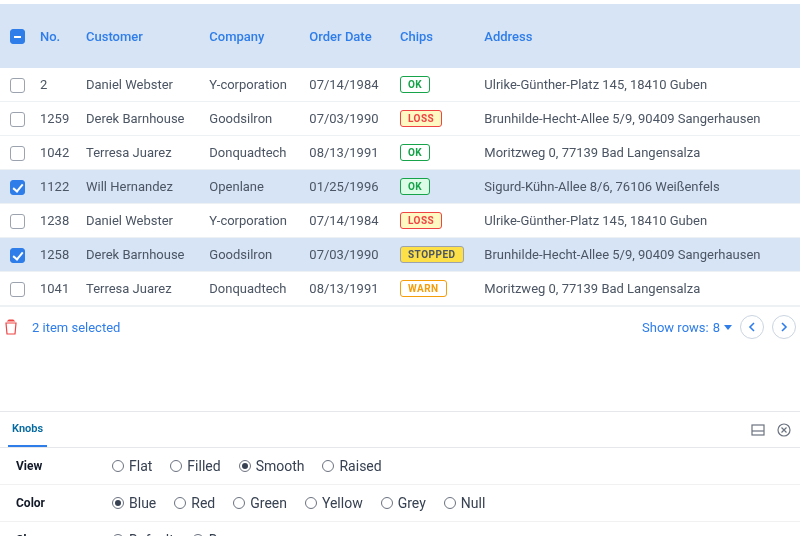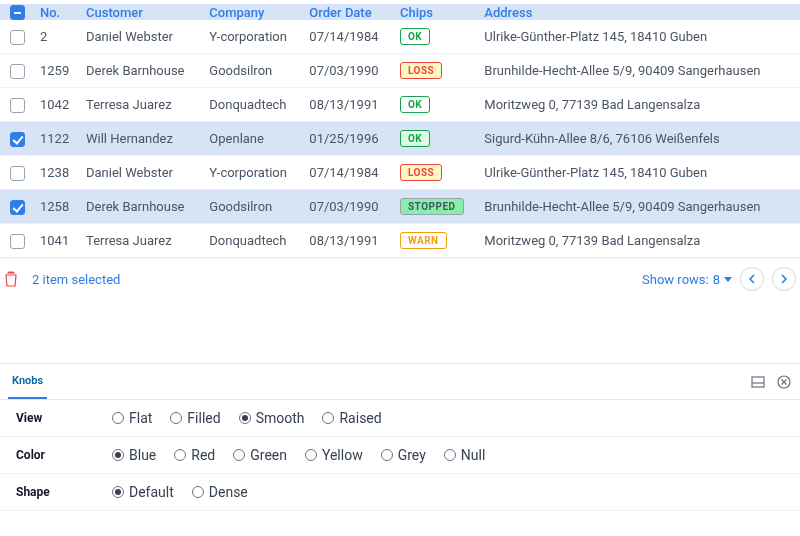"No." th { padding: 0 6px -> 24px 6px }
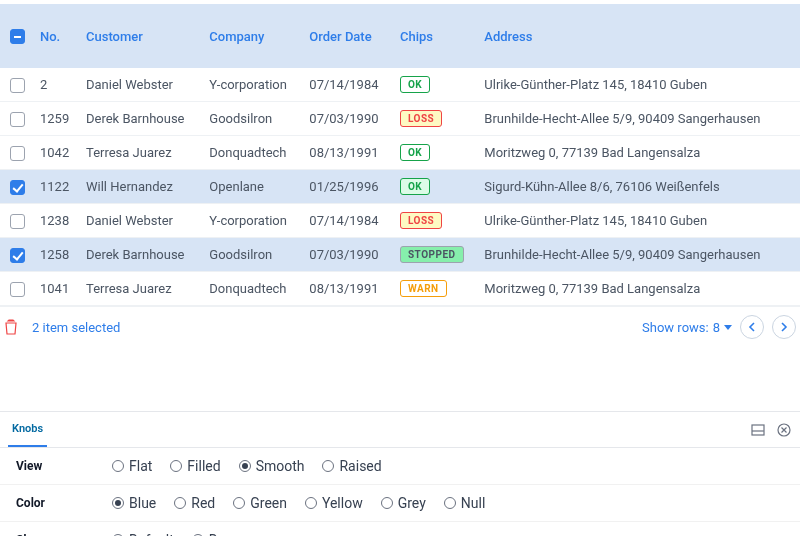"STOPPED" .chip.stopped { background: #86efac -> #fde047 }
